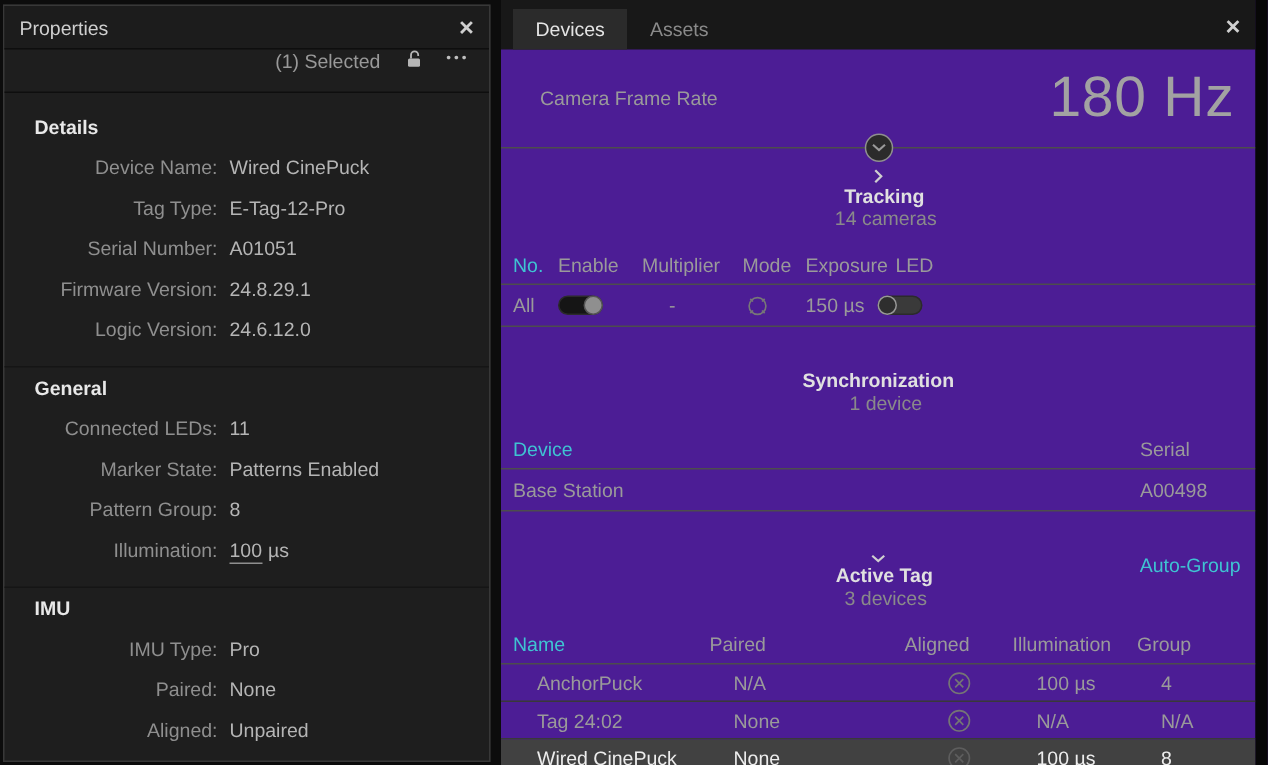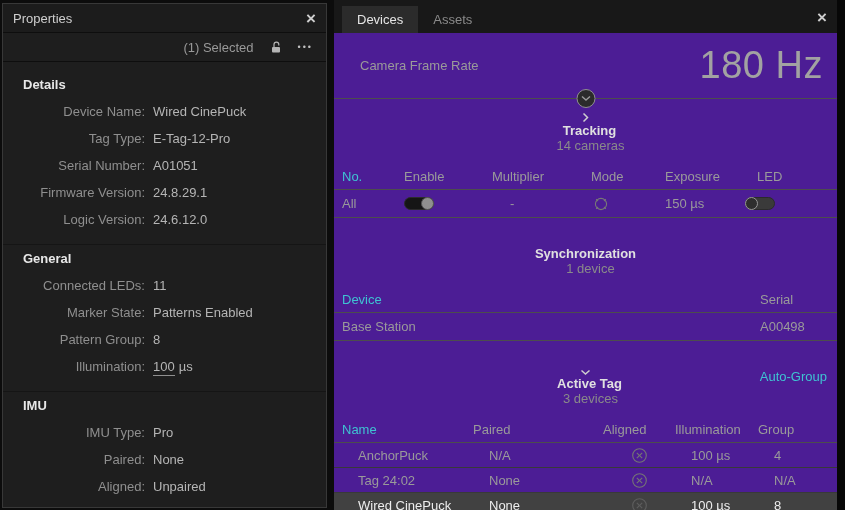"(1) Selected" .p-selbar { align-items: center -> flex-start }
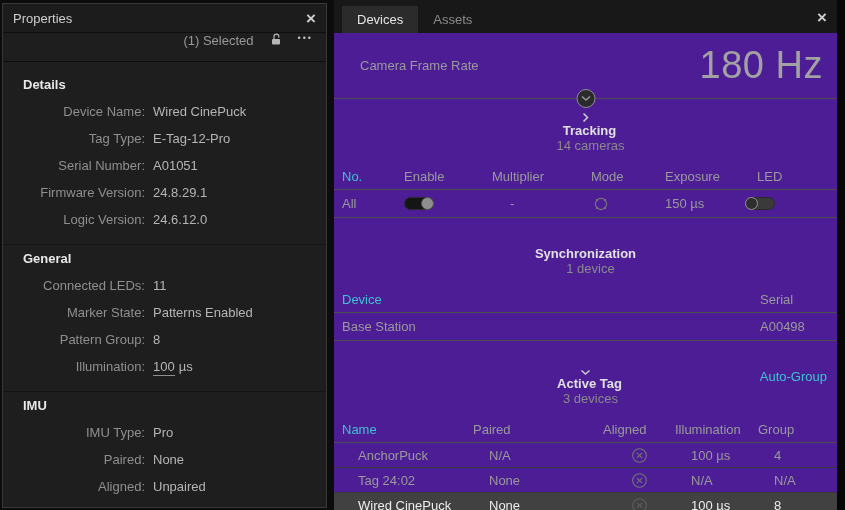"No." .grid-trk { gap: 32px -> none }
